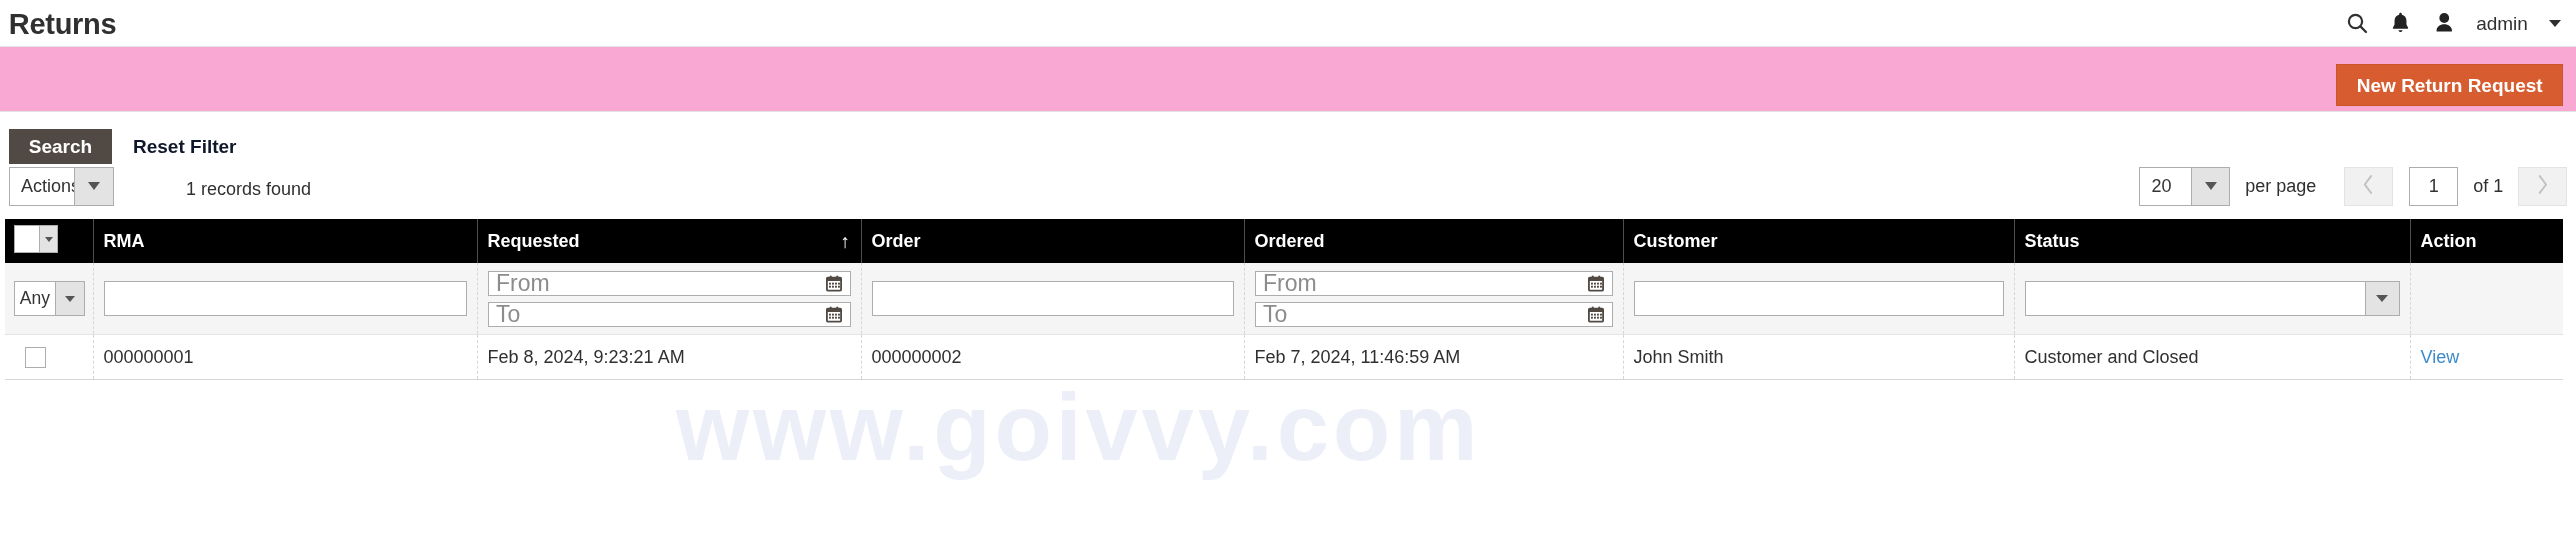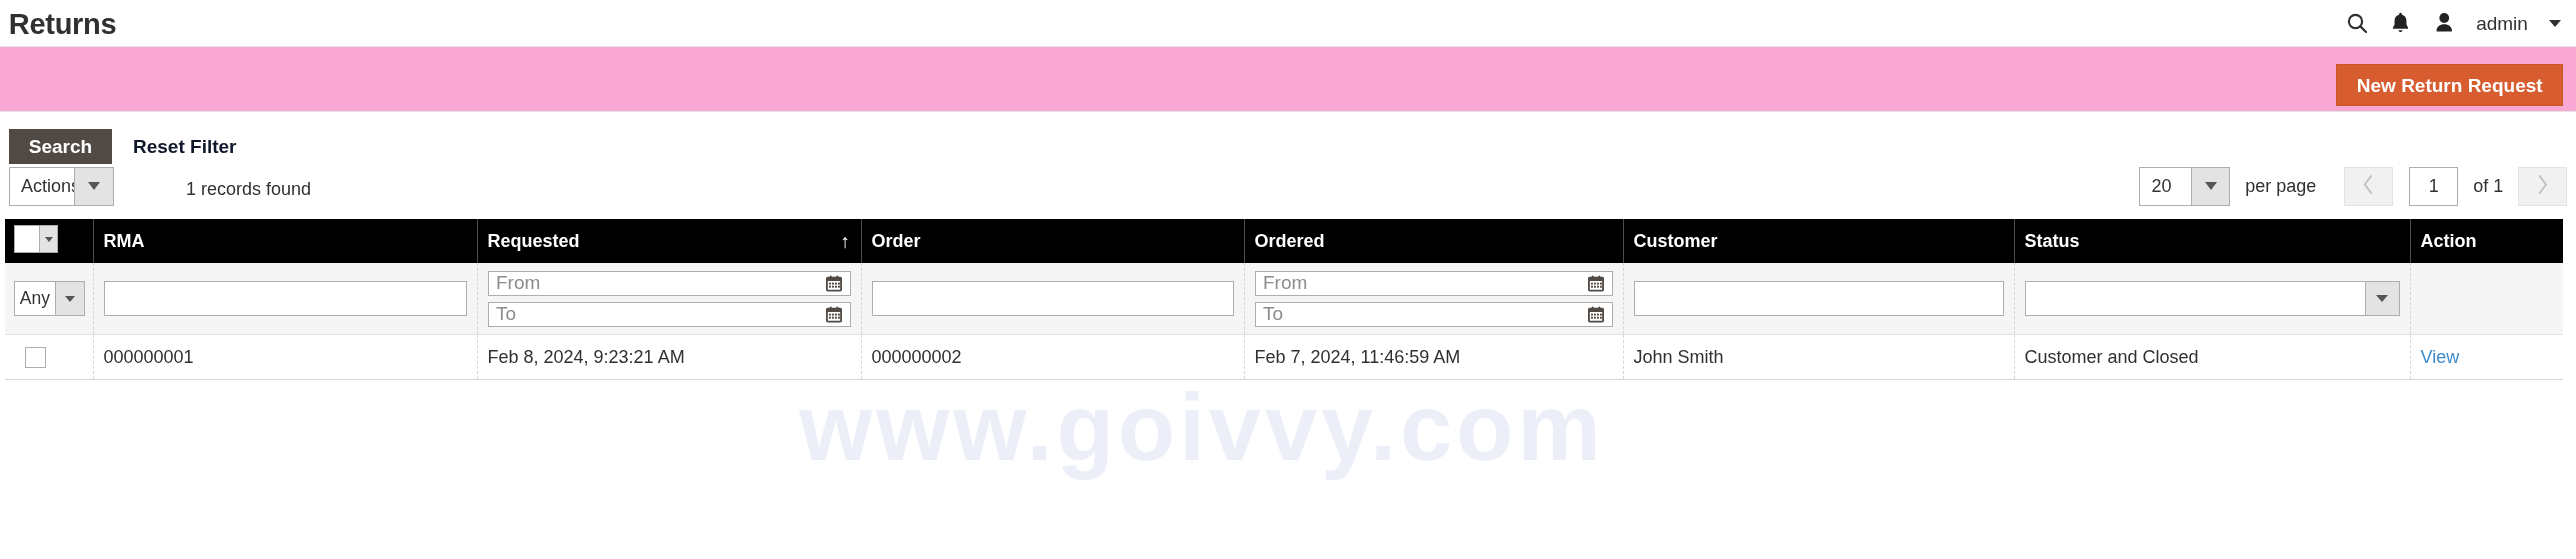"From" .date-field input { font-size: 19px -> 23px }
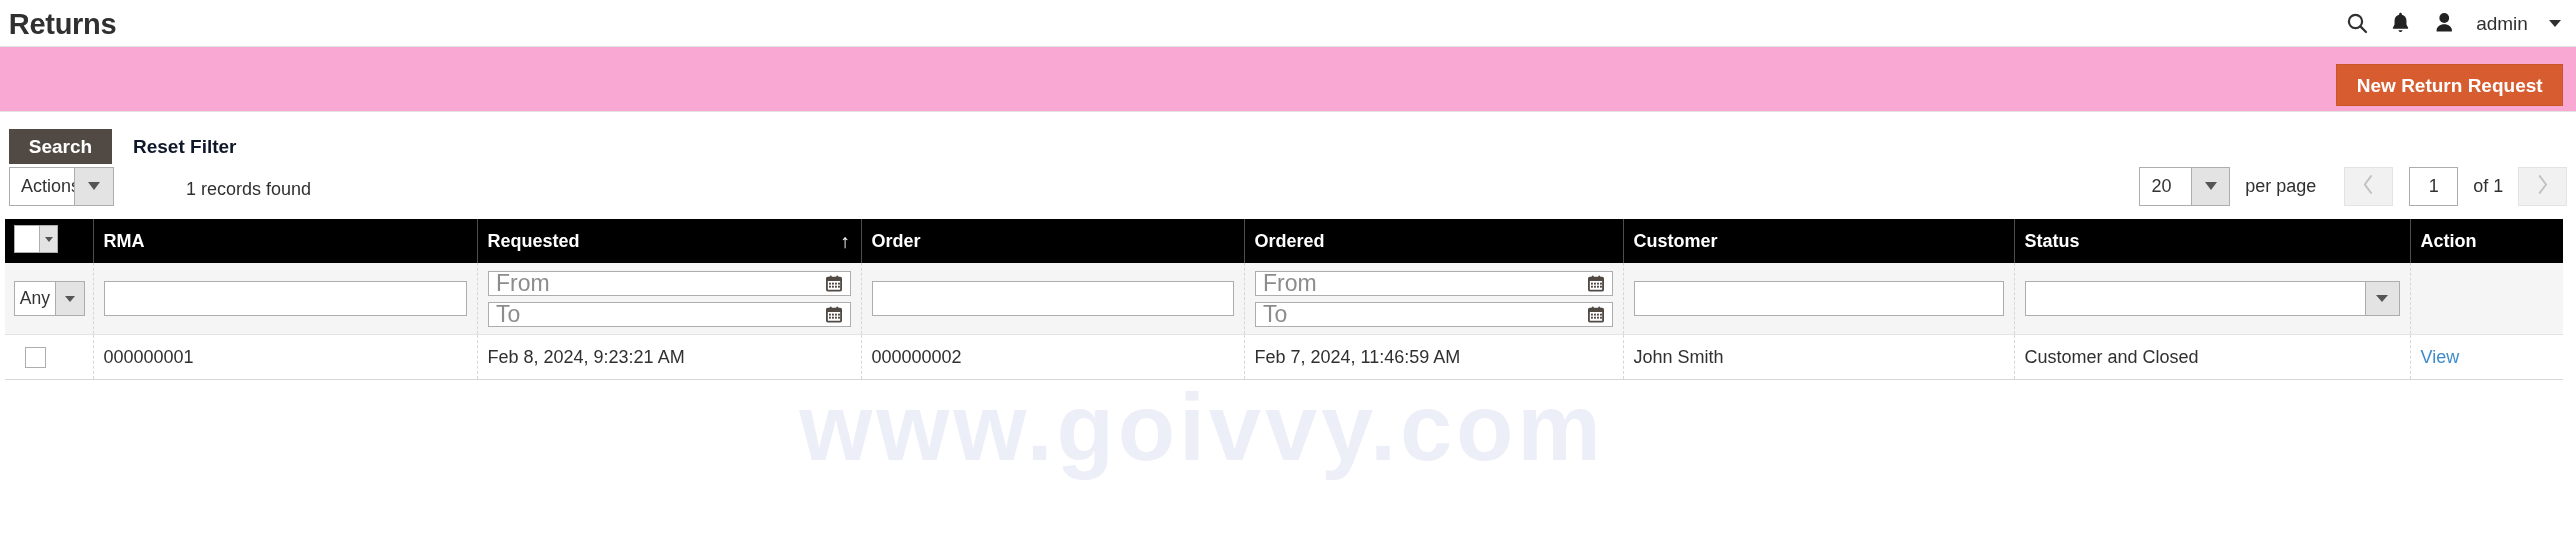"www.goivvy.com" #watermark { text-align: center -> none }
